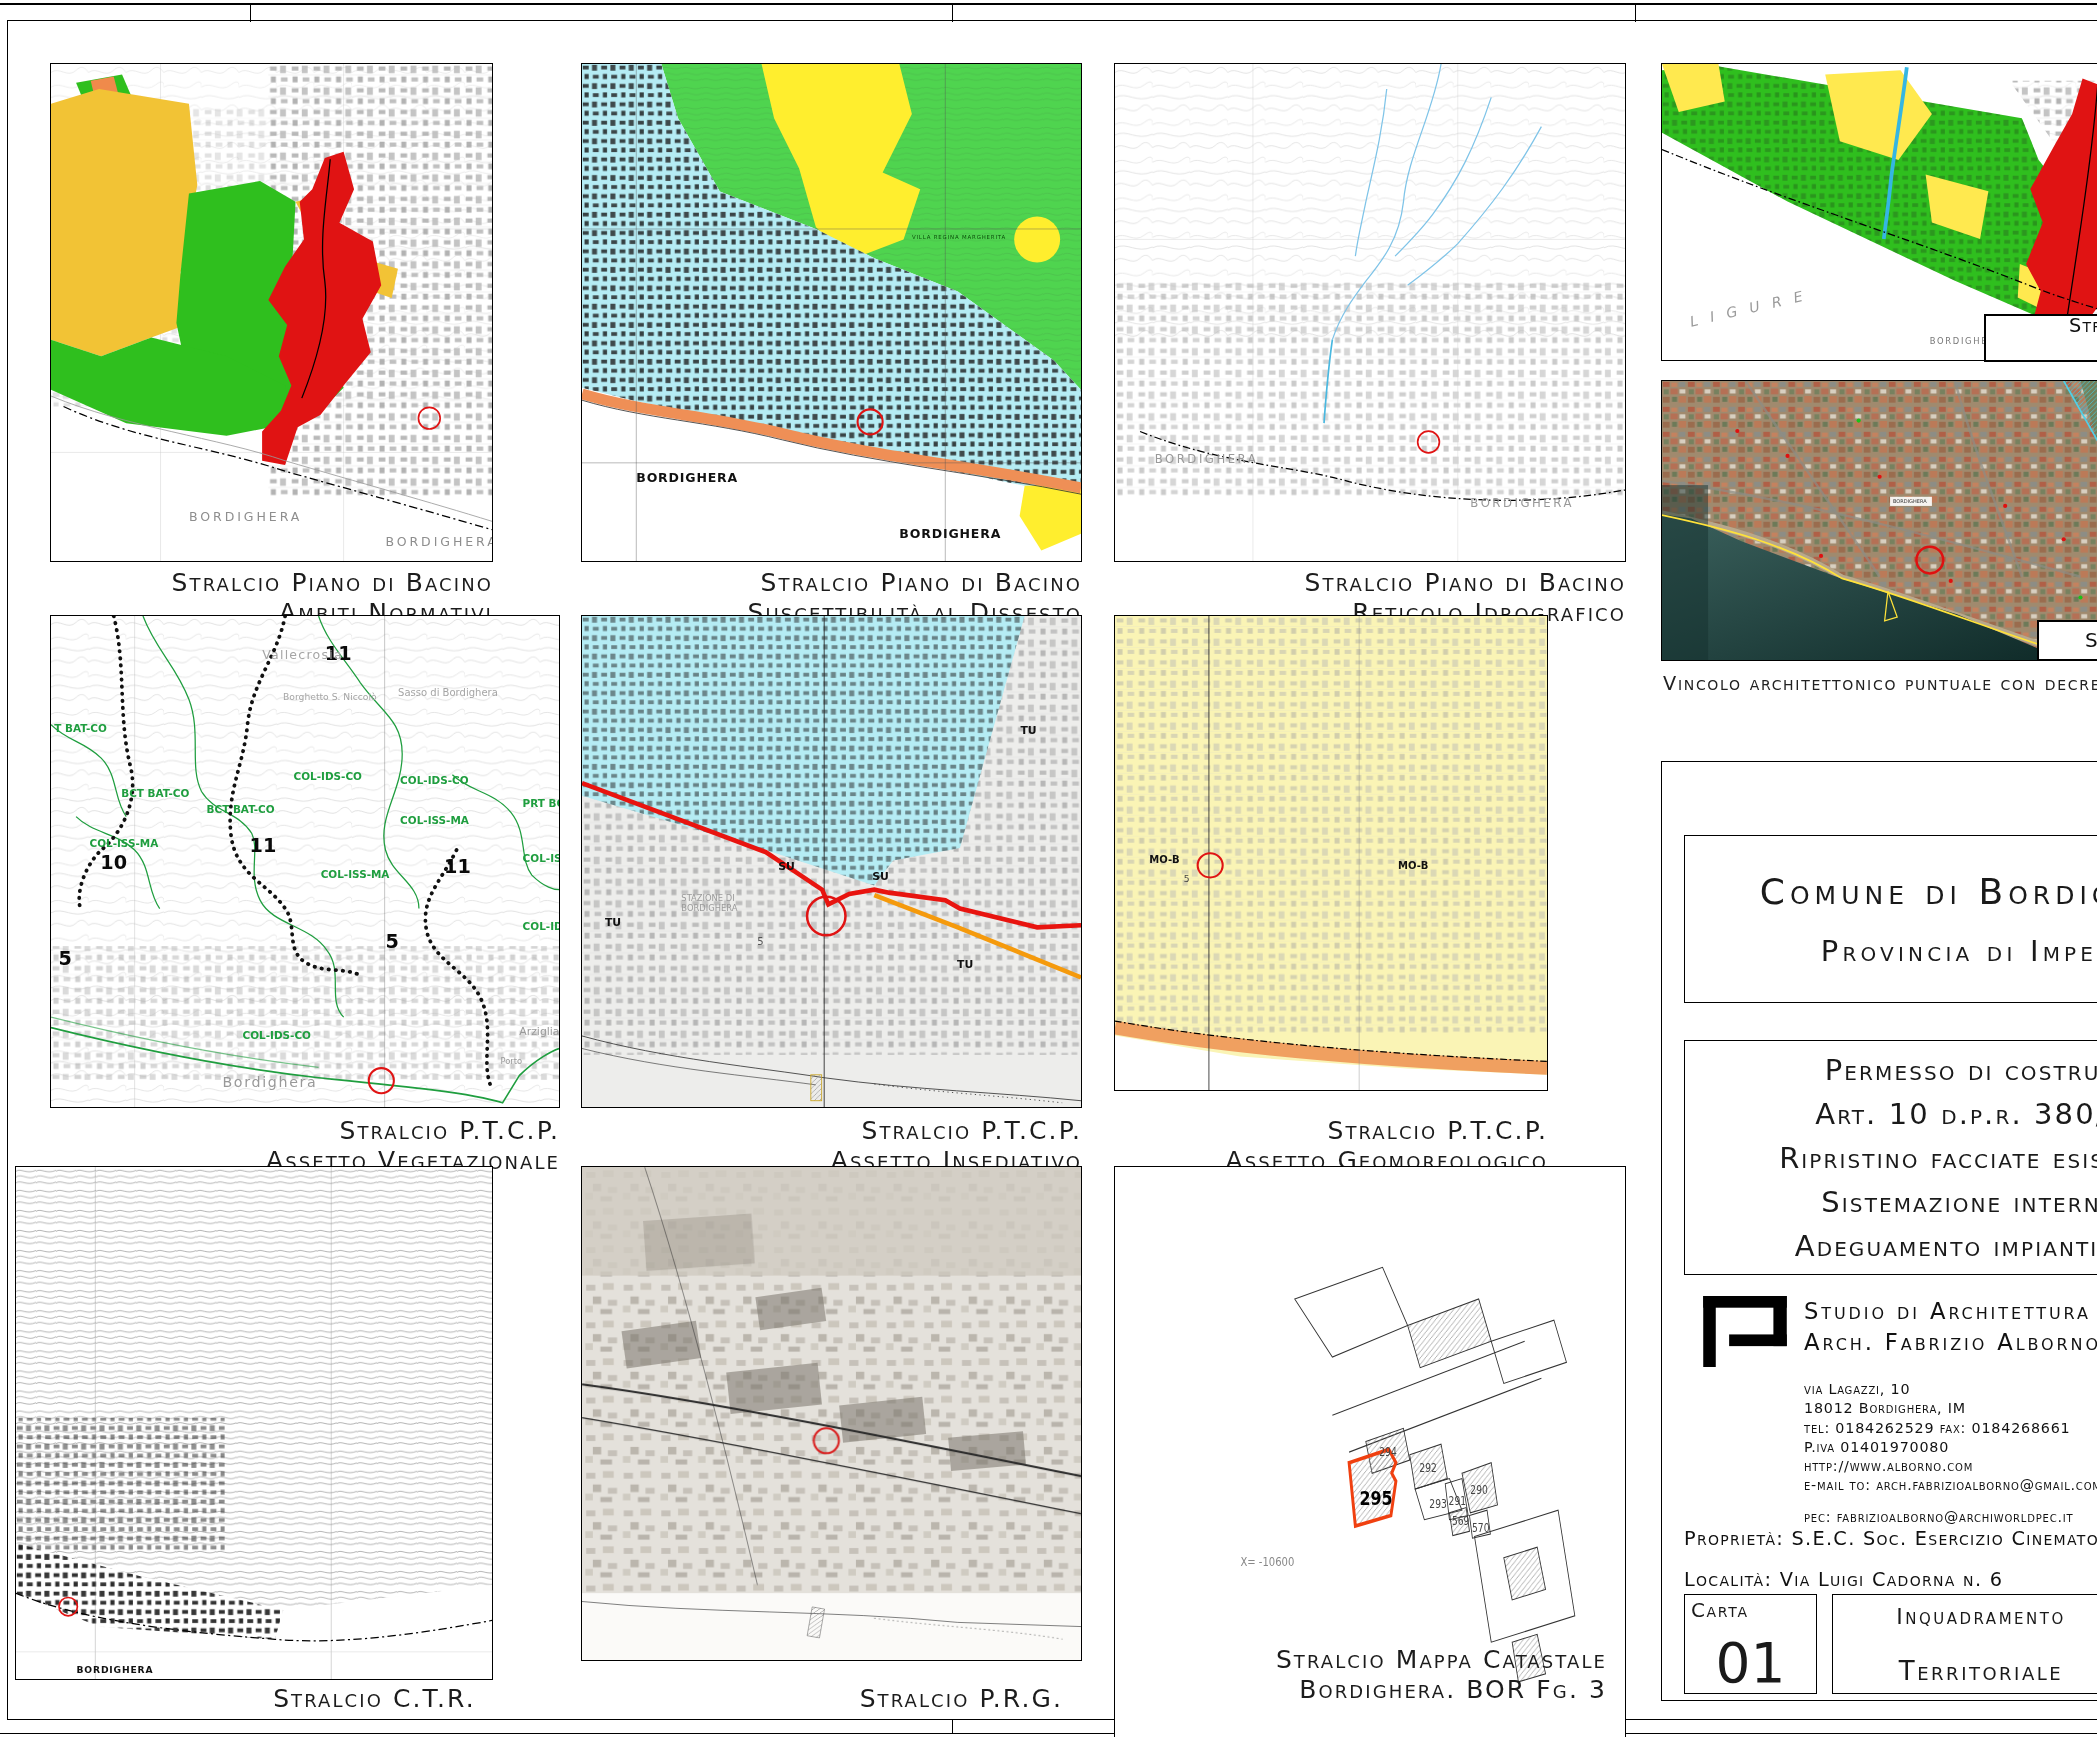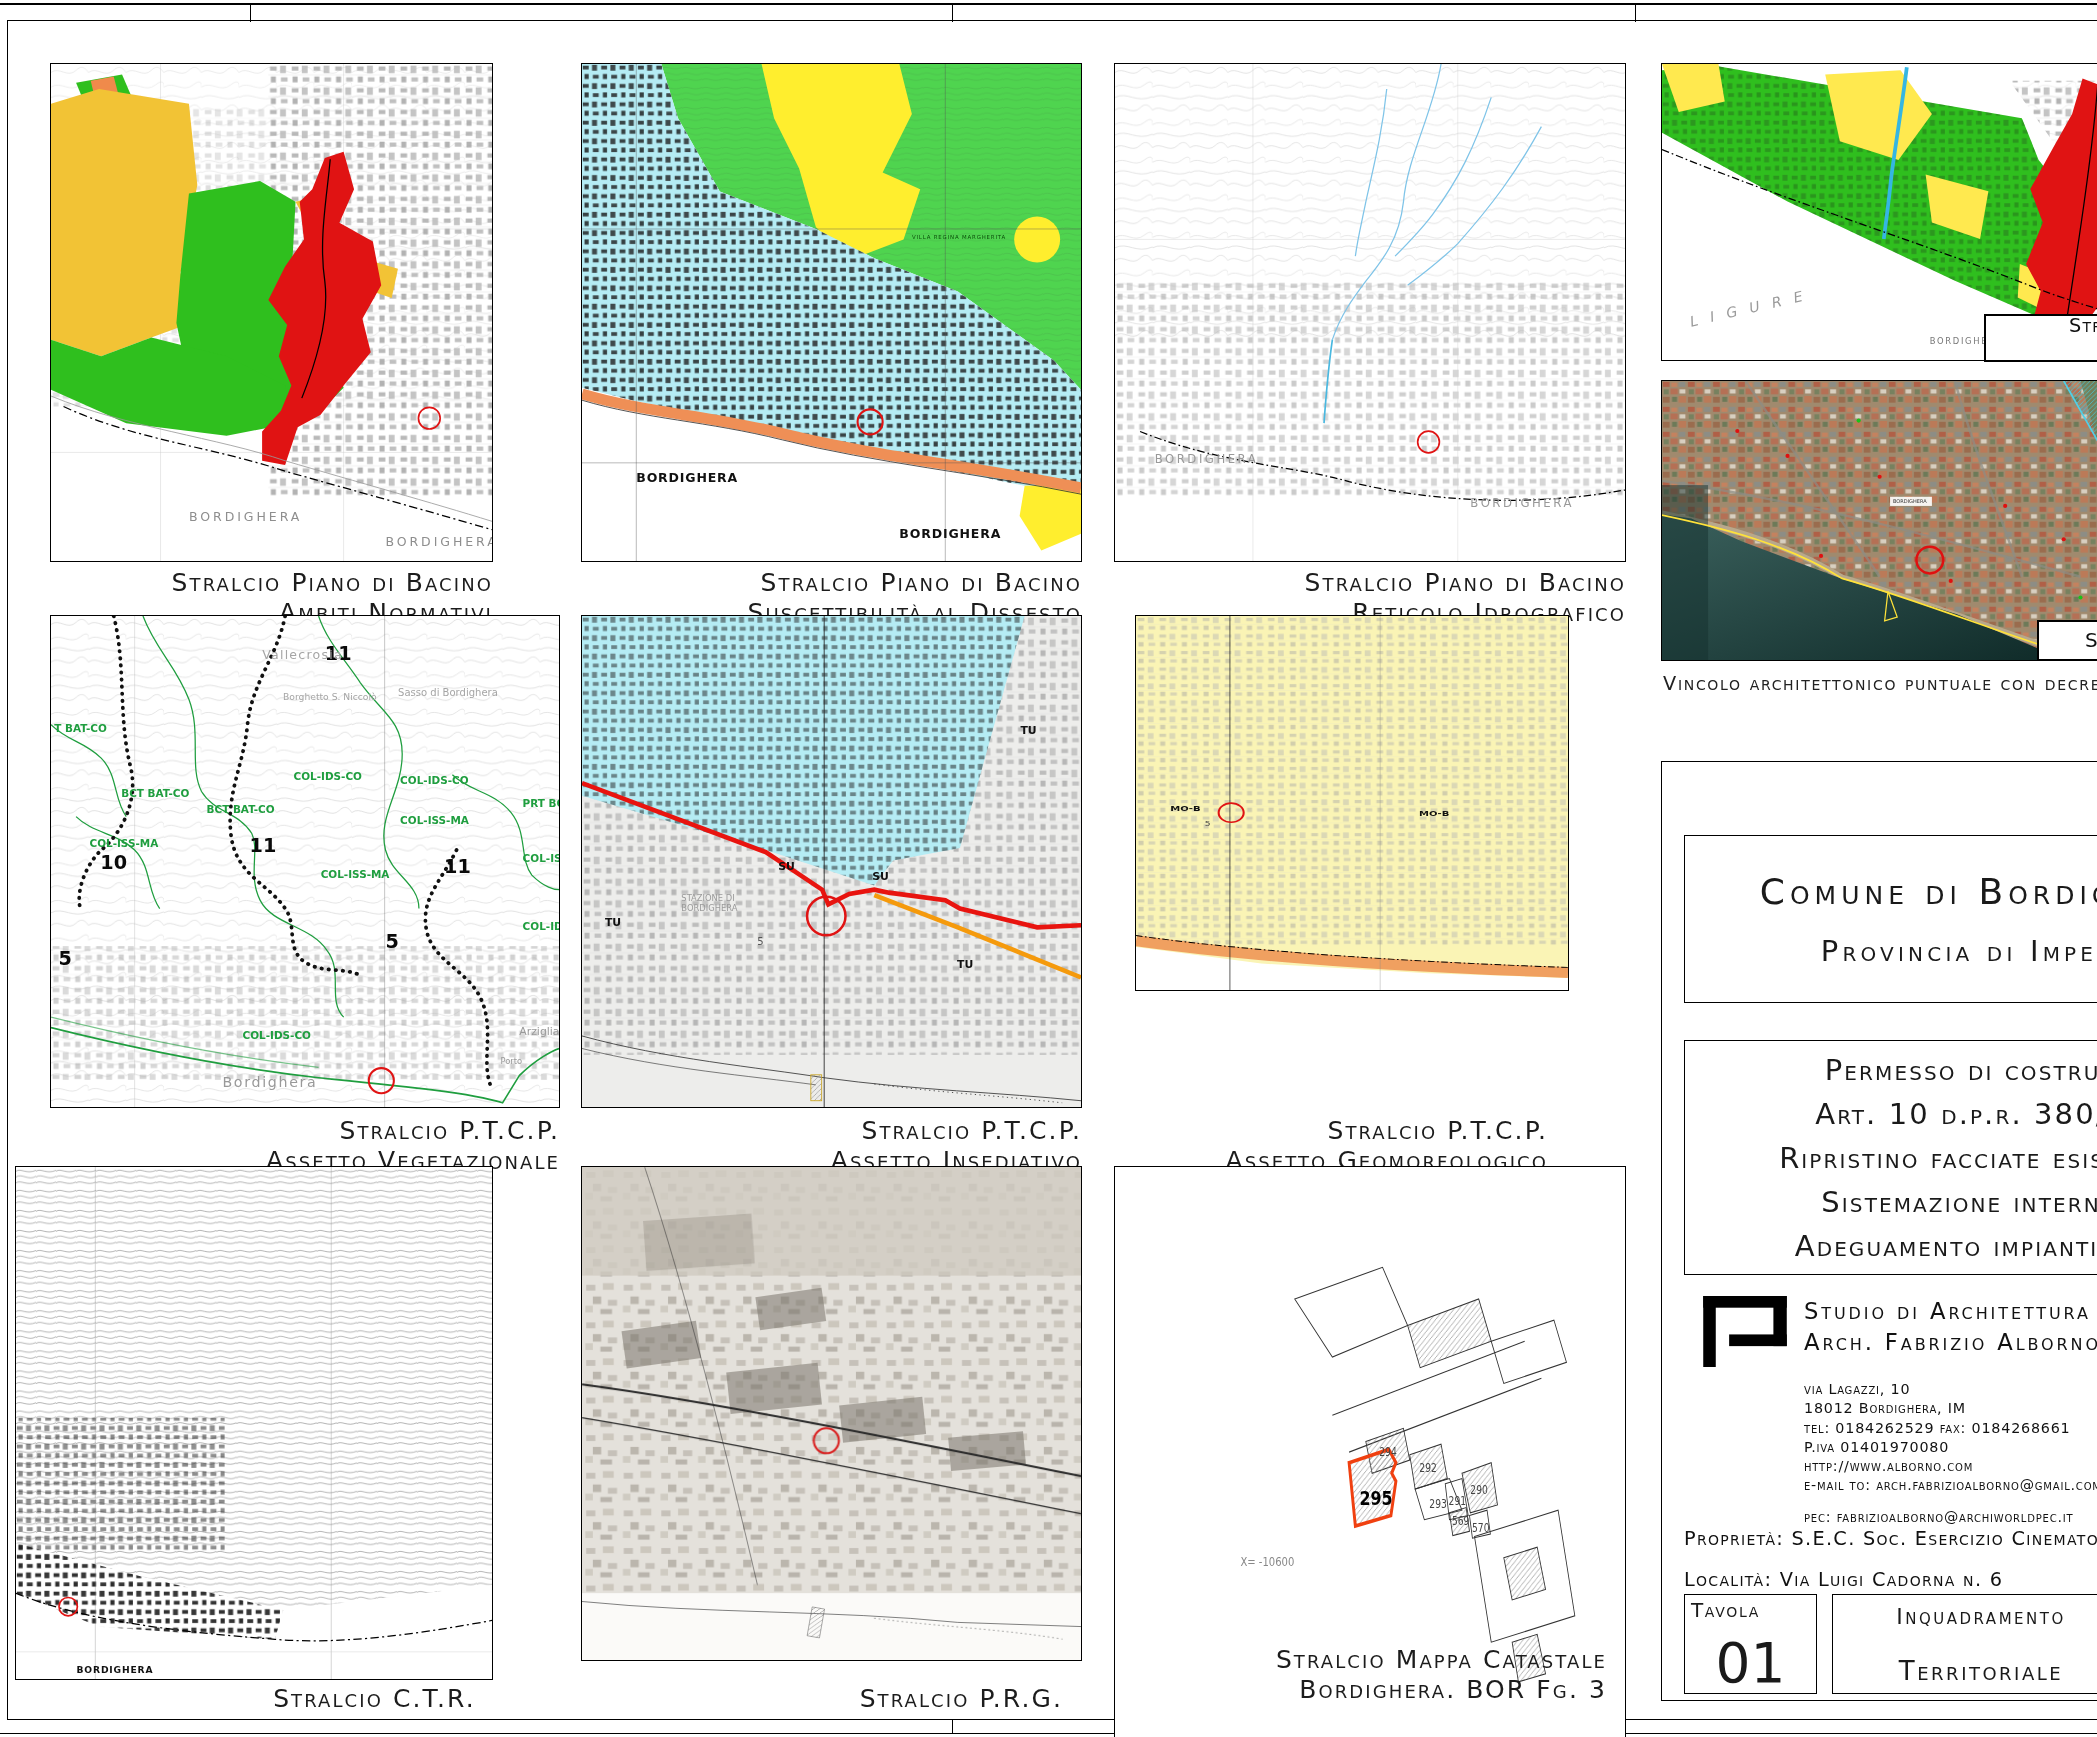"MO-B" div.panel { height: 376px -> 476px; margin-left: 21px -> none }
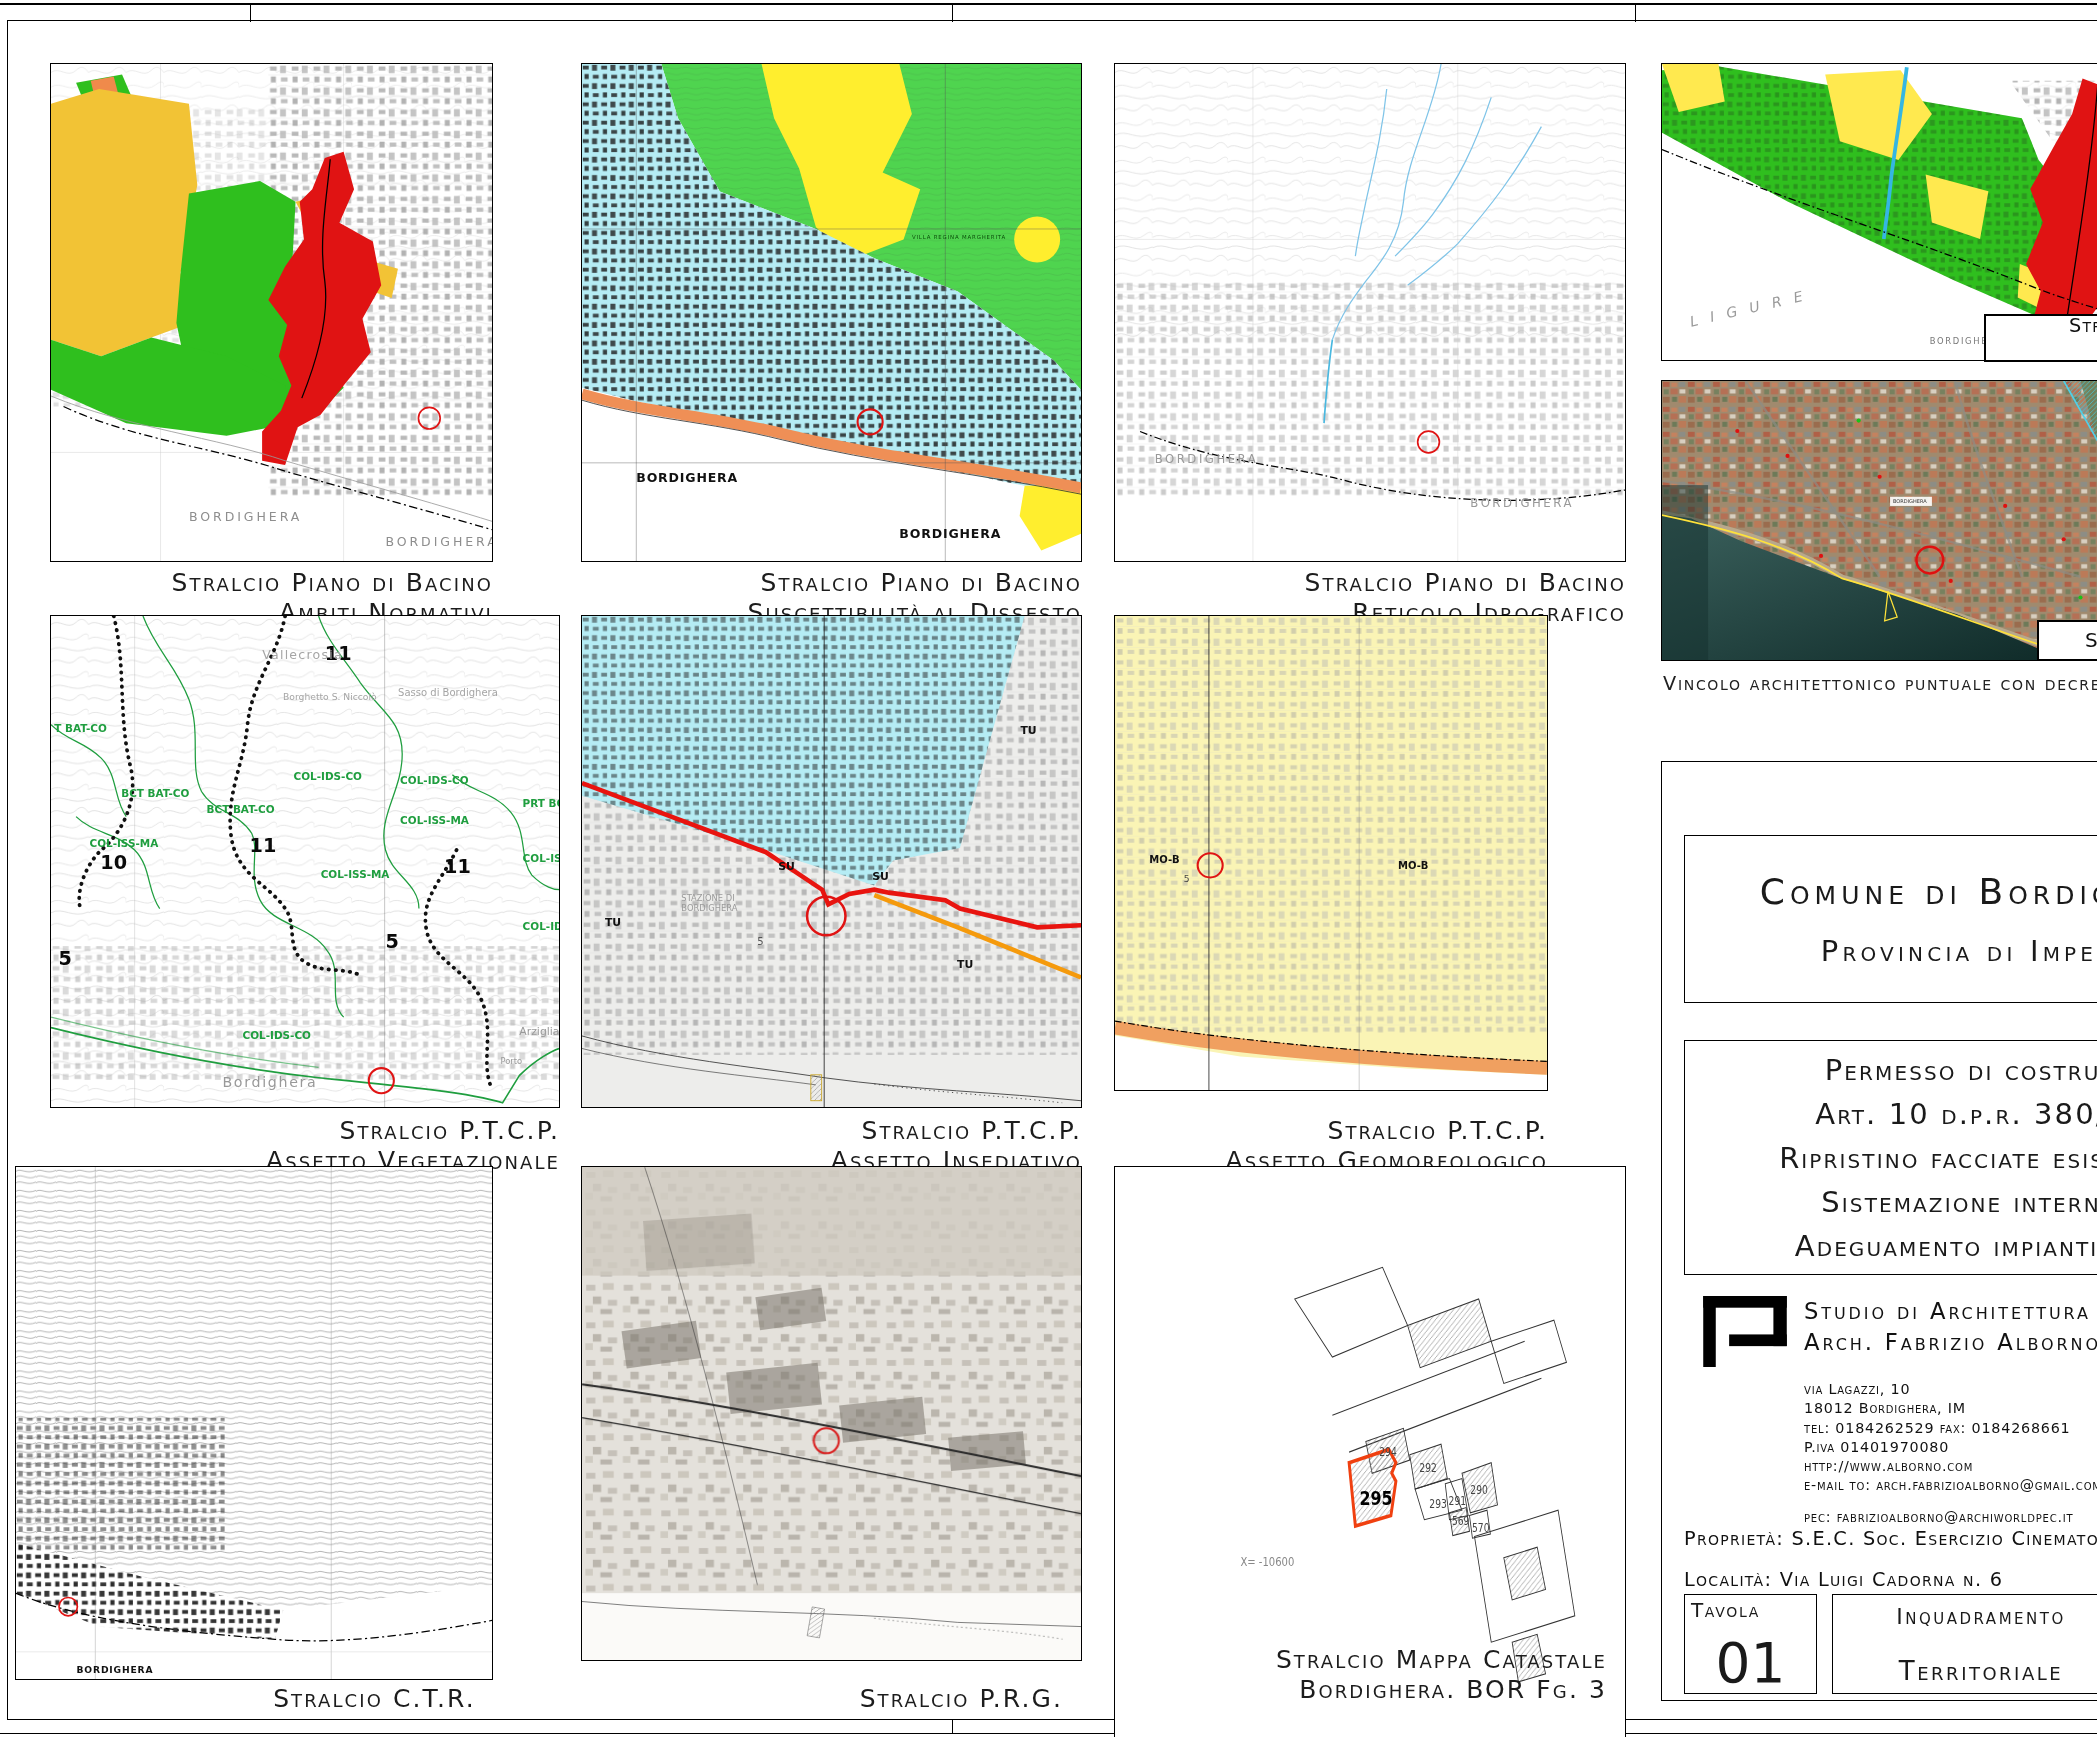"Tavola" div.sc { text: Tavola -> Carta }
